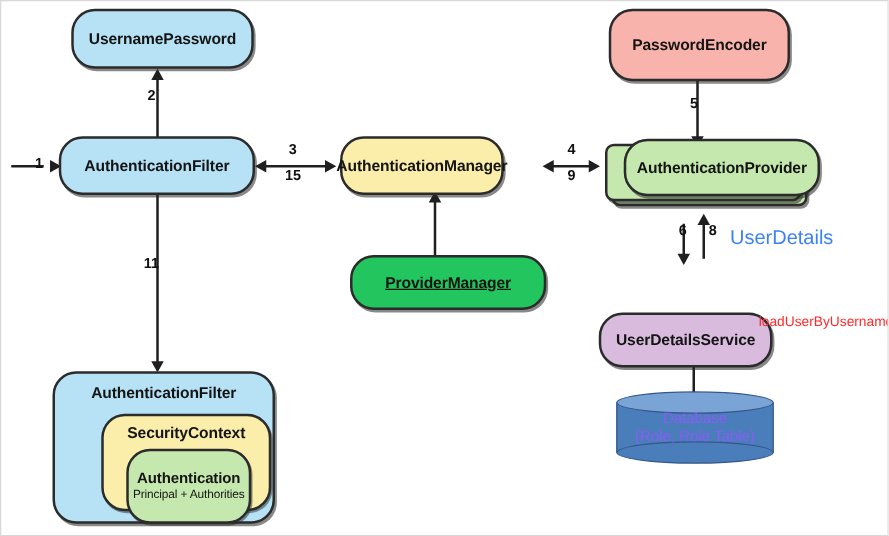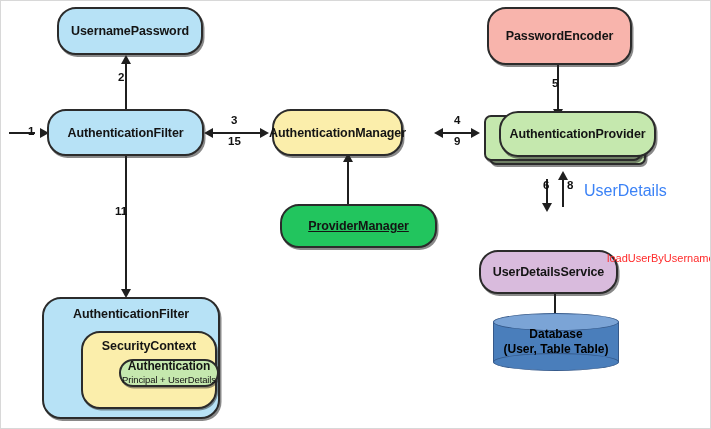"Database" #db-cylinder .db-text { color: #000000 -> #8b5cf6; font-weight: bold -> normal }
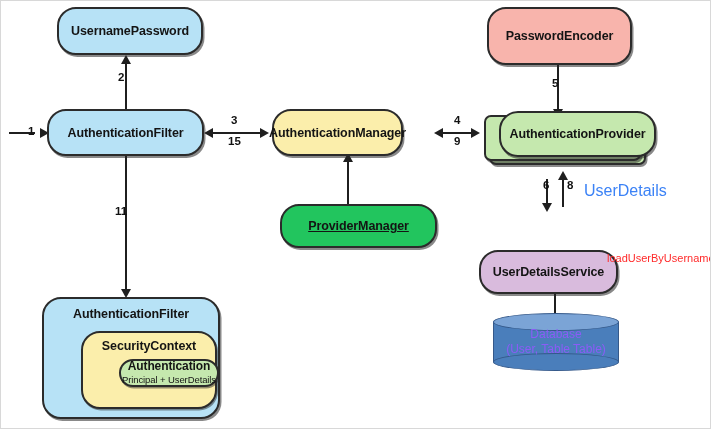"(User, Table Table)" div { text: User, Table -> Role, Role }
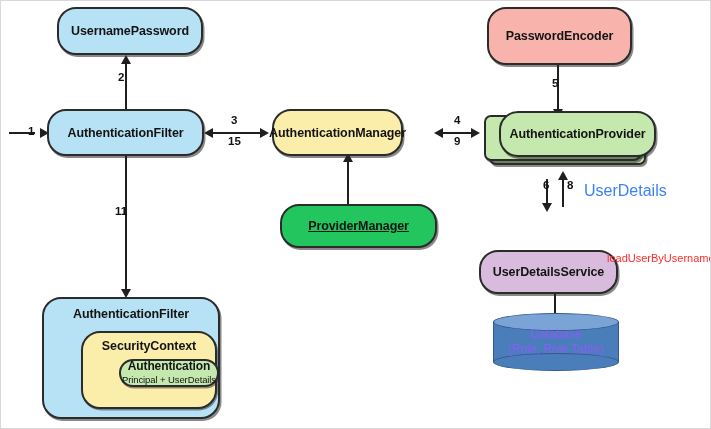"Authentication" div.node { height: 28px -> 60px; left: 36px -> 18px }
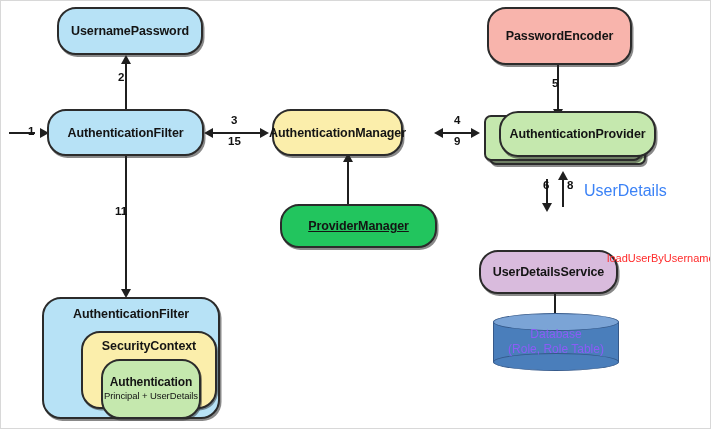"Principal + UserDetails" span.l2 { text: UserDetails -> Authorities }
